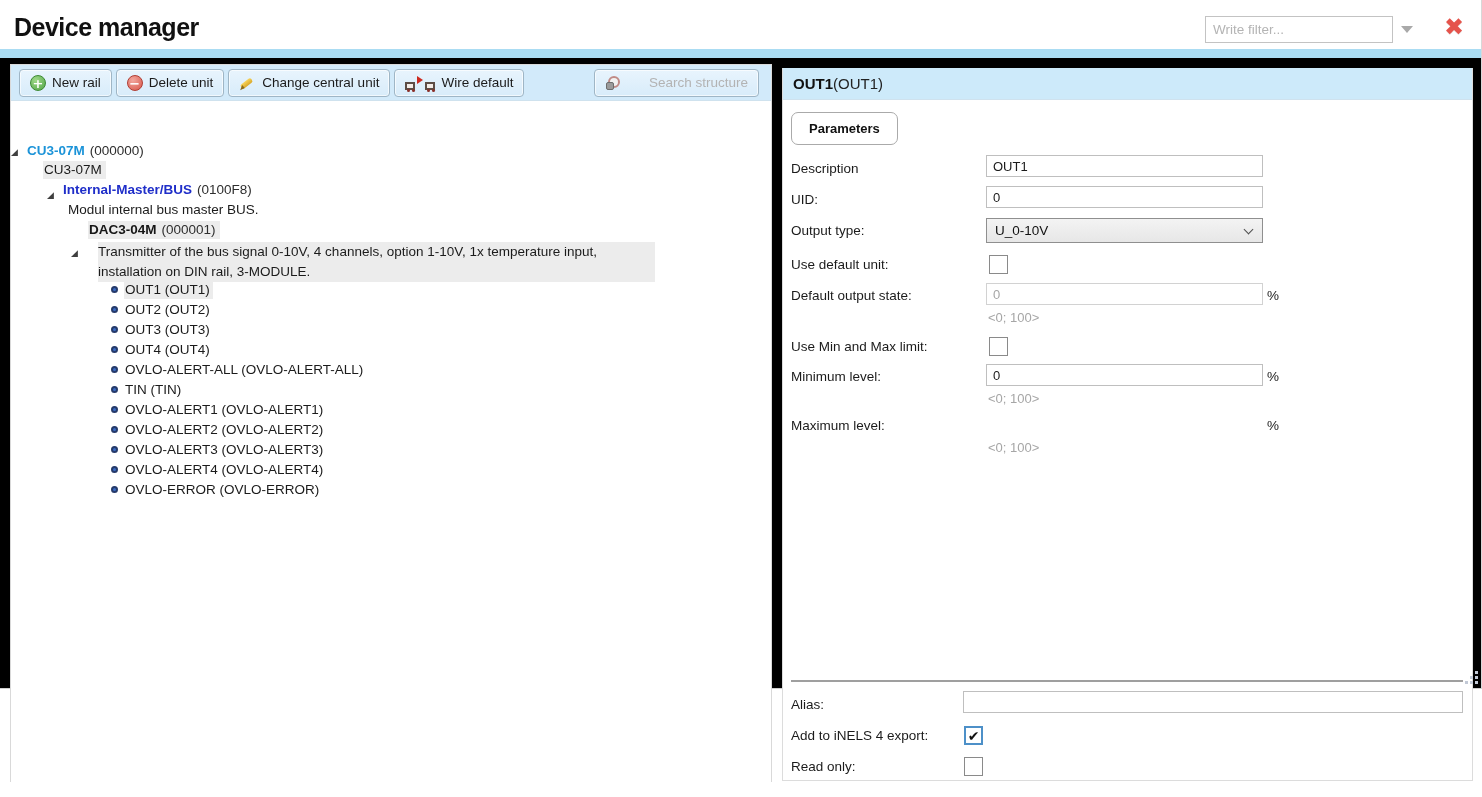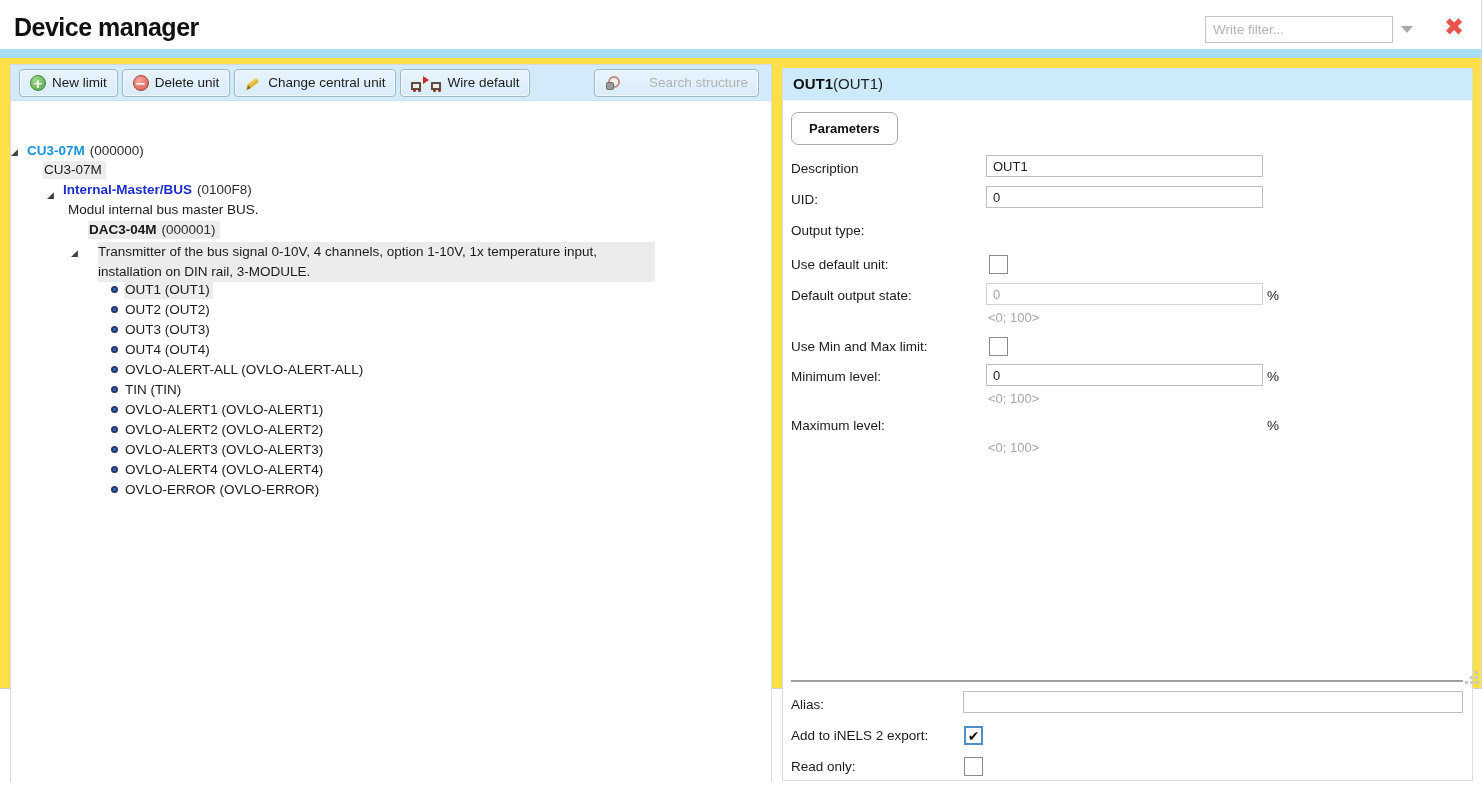"Device manager" .window { background: #fde047 -> #000000 }
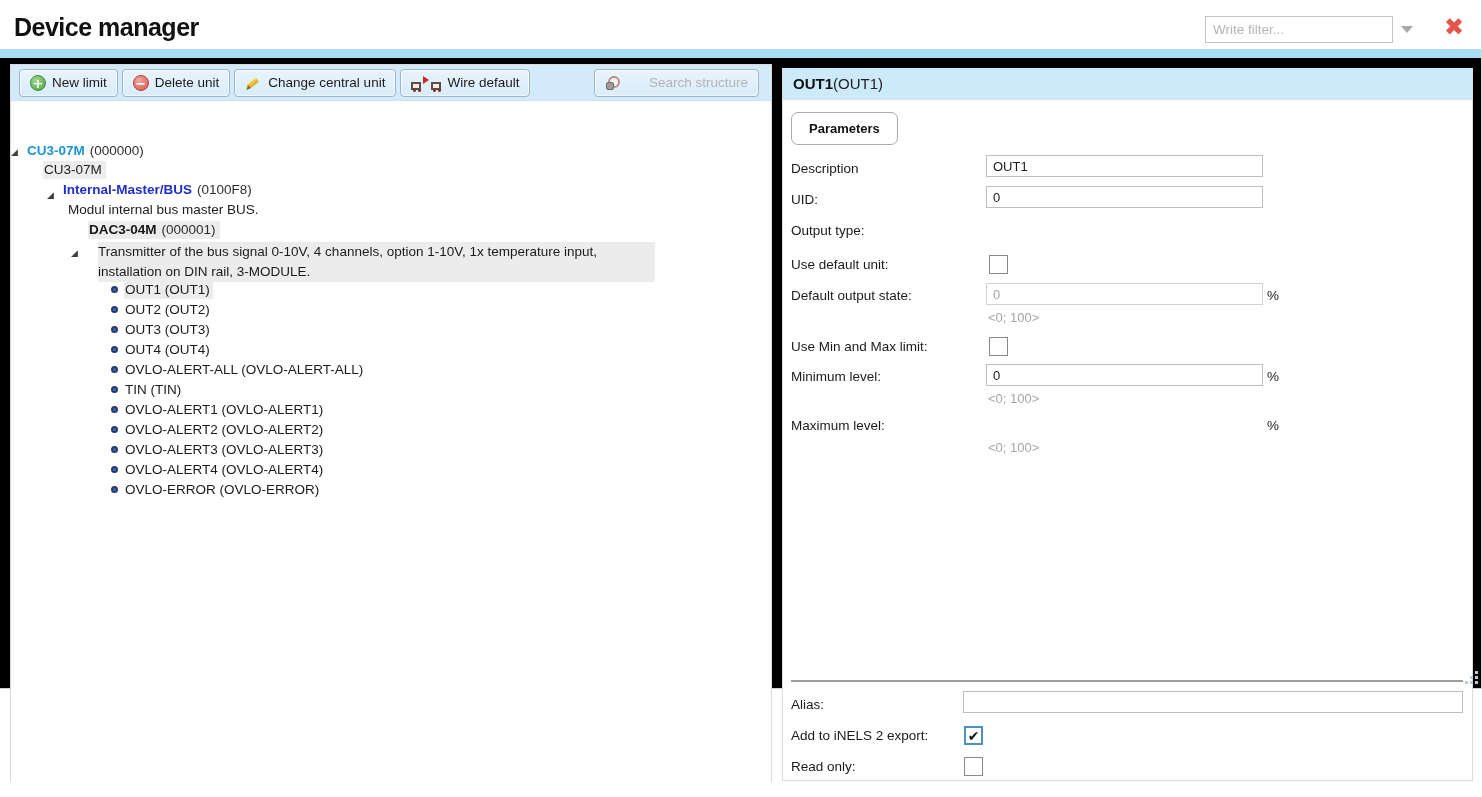"New limit" span { text: limit -> rail }
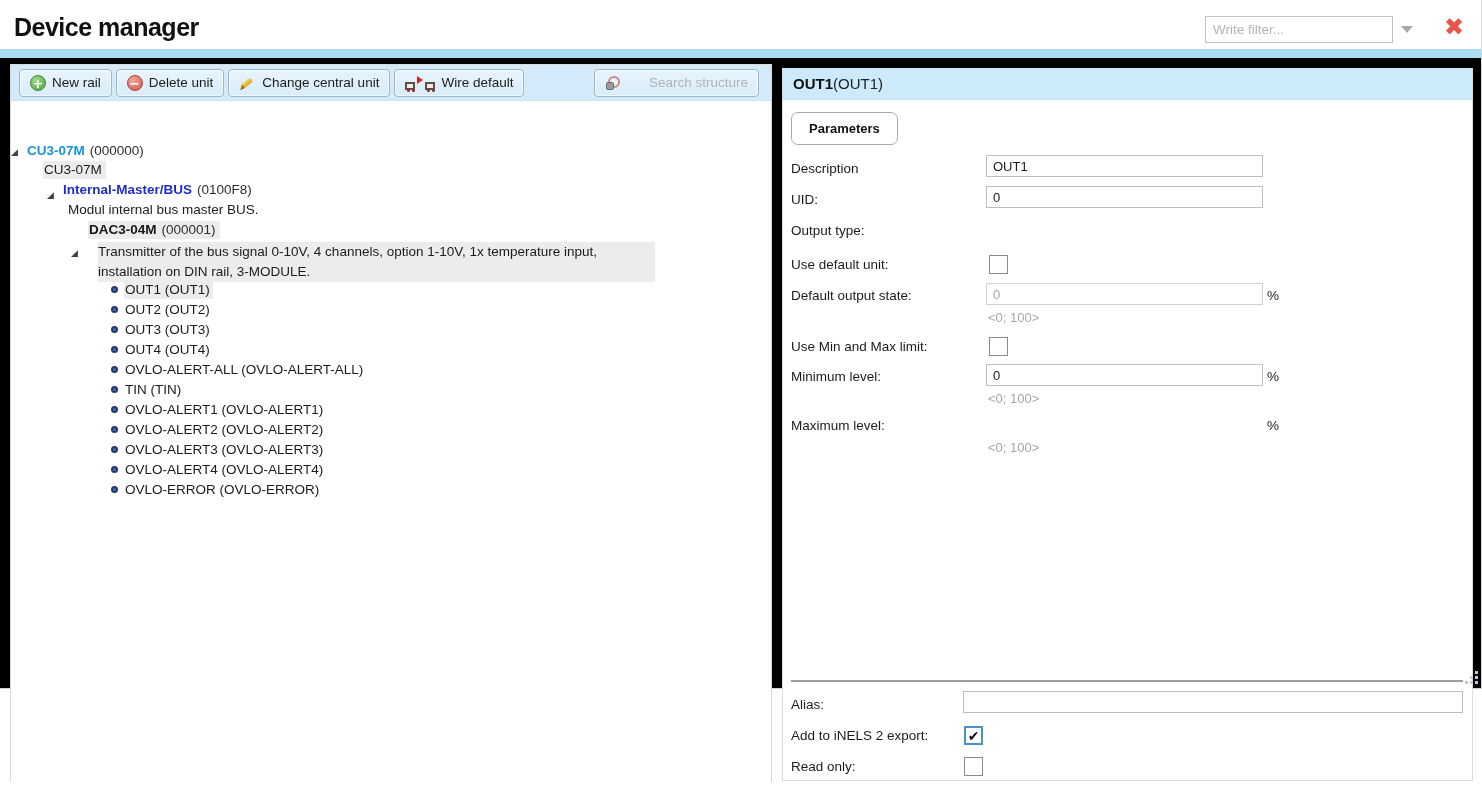"U_0-10V" div.combo { html: none -> <div> <span>U_0-10V</span> <span></span> </div> }
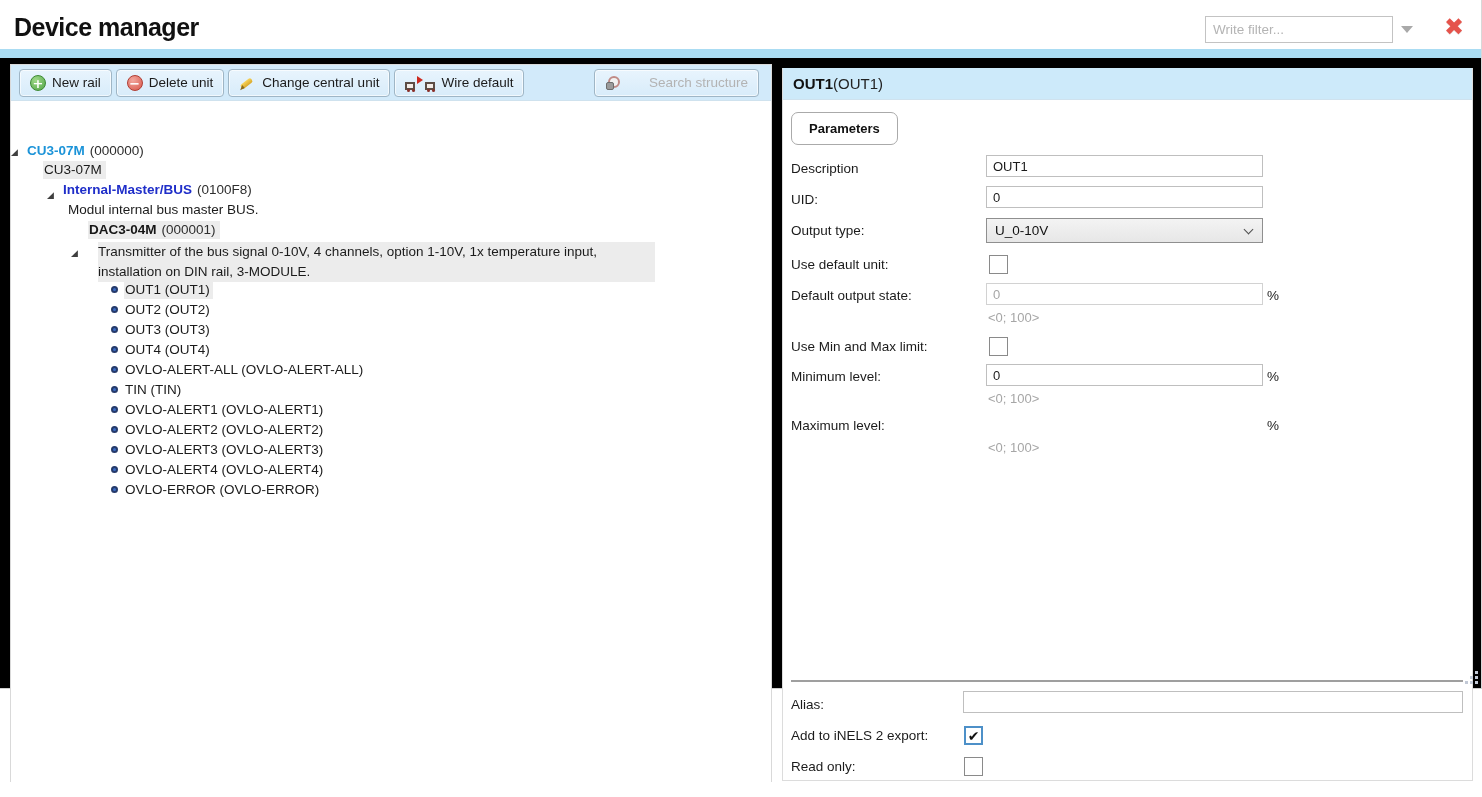"Add to iNELS 2 export:" div.flabel { text: 2 -> 4 }
